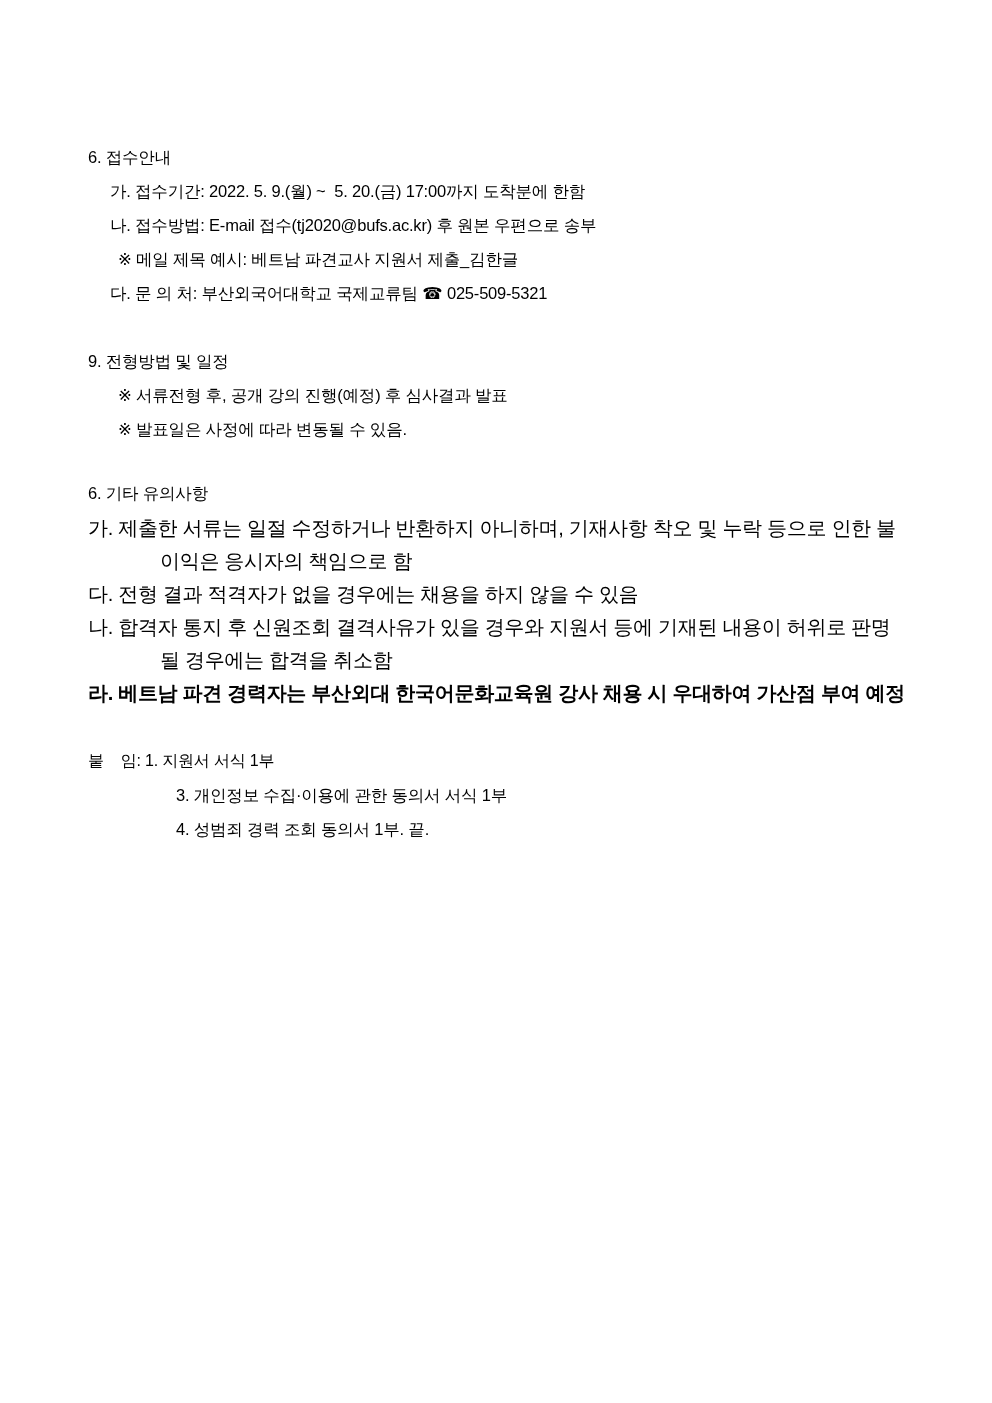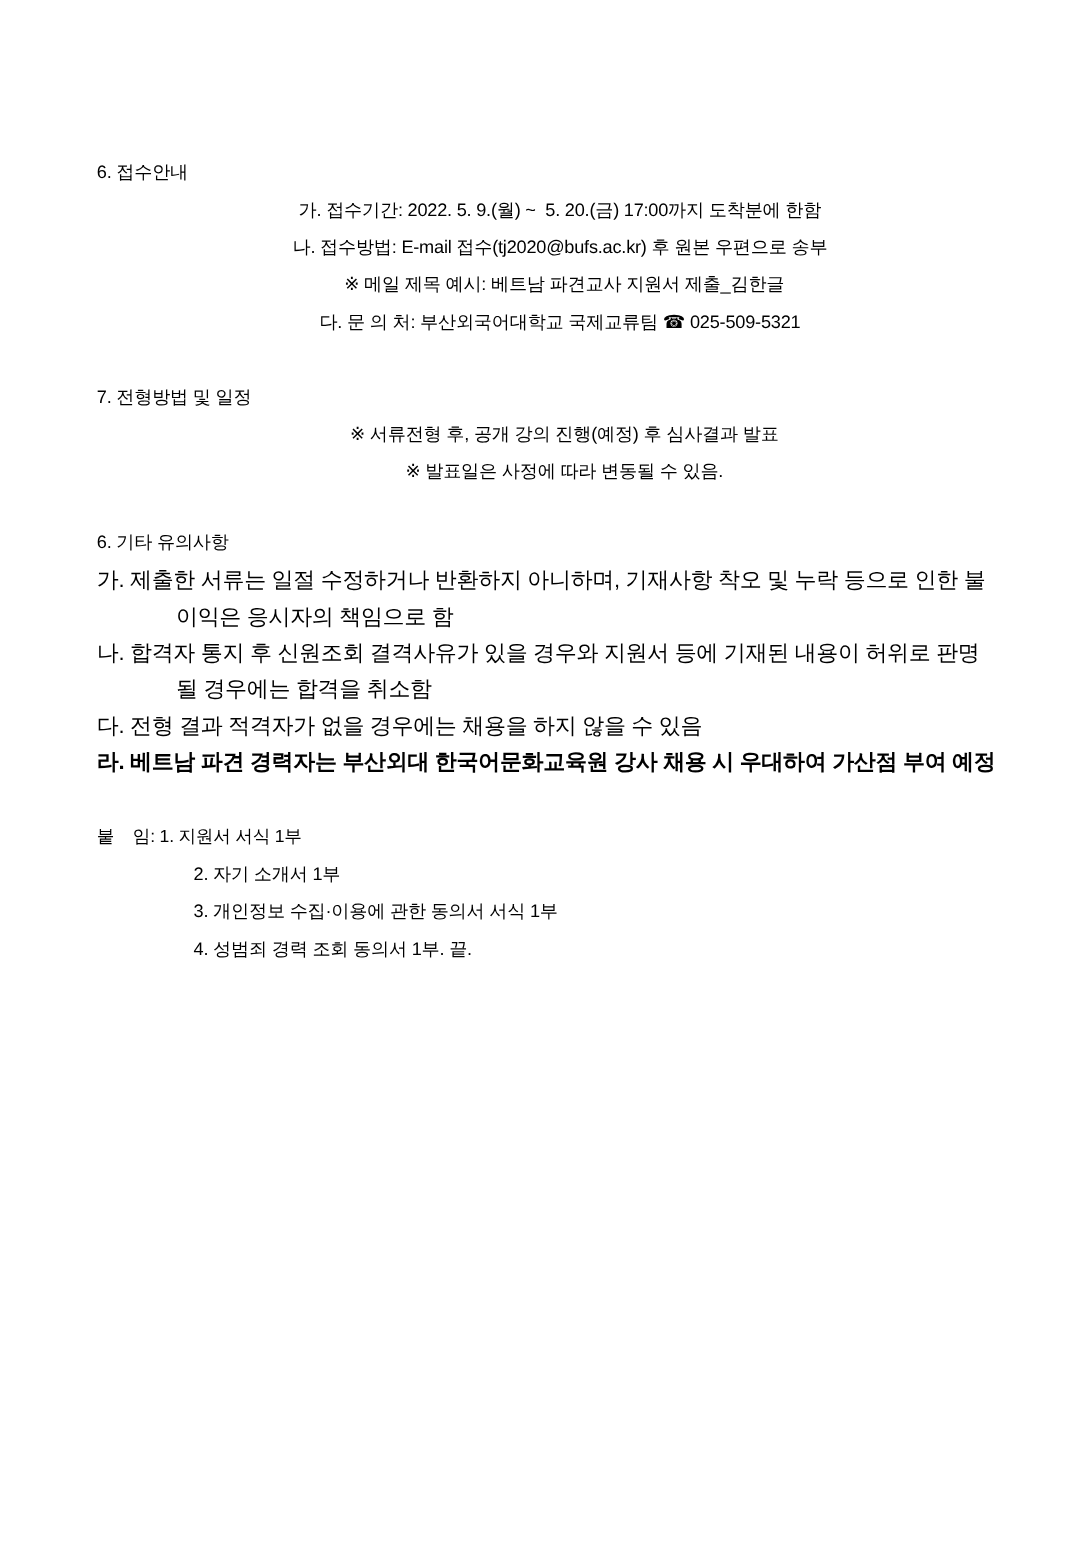"가. 접수기간: 2022. 5. 9.(월)" .item { text-align: center -> none }
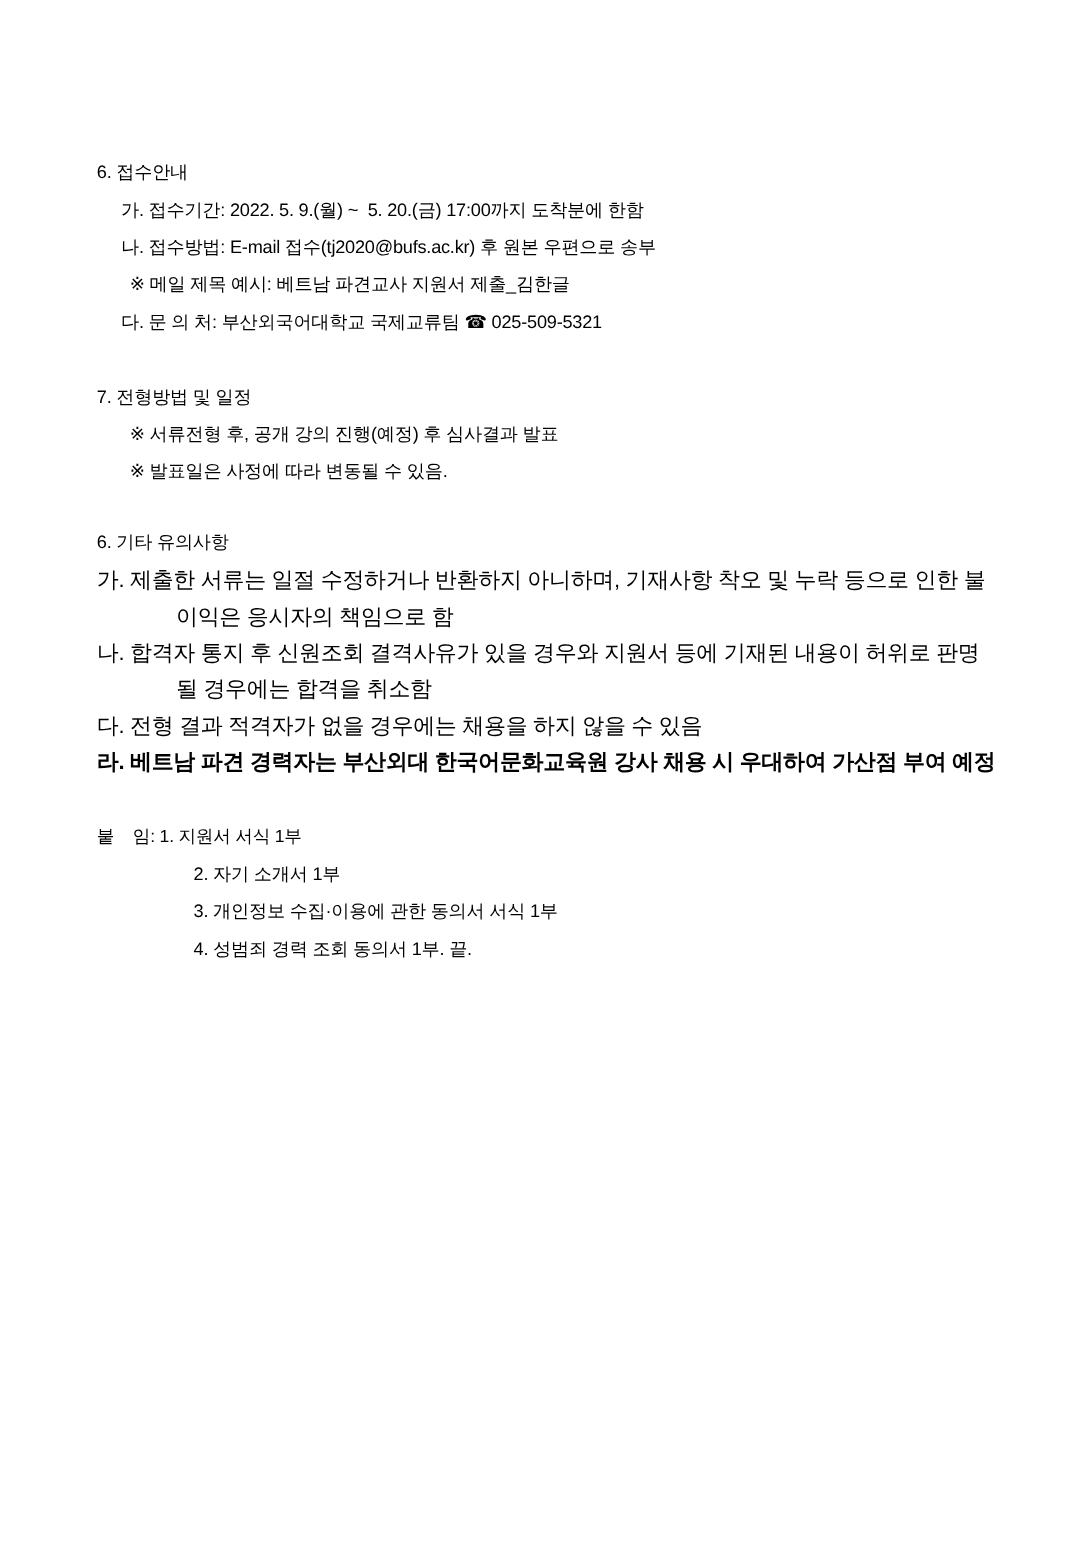"7. 전형방법 및 일정" div.heading { text: 7 -> 9 }
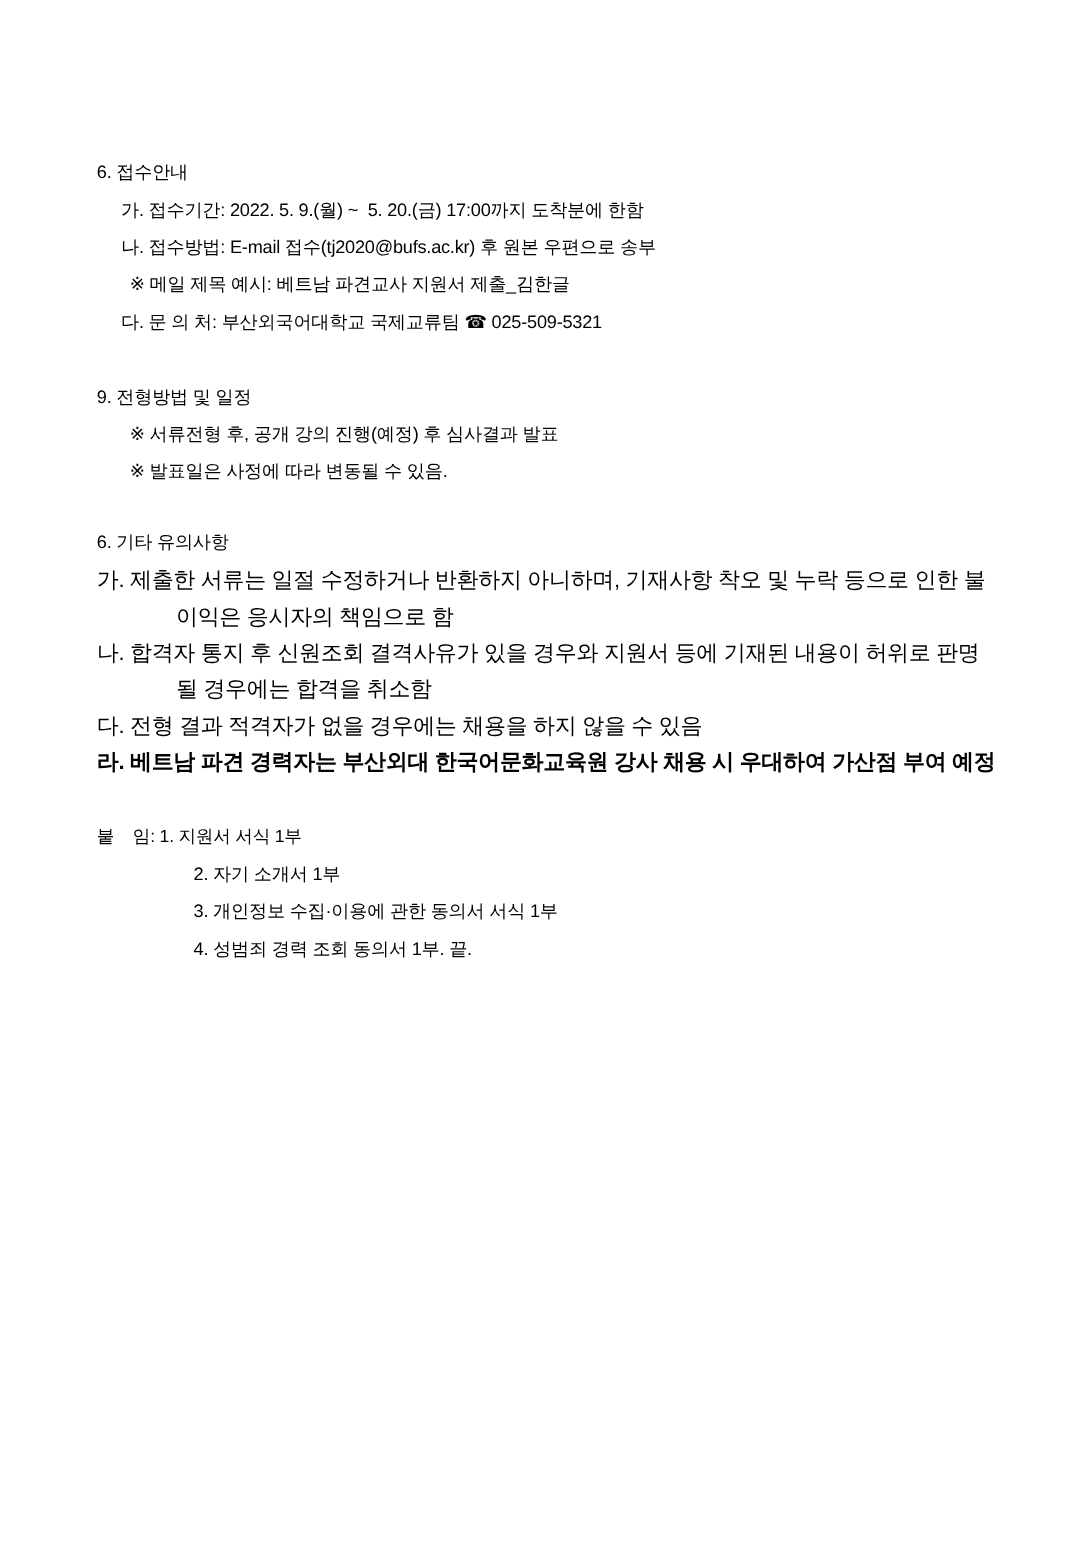"나. 합격자 통지 후 신원조회" div.para { order: before "다. 전형 결과 적격자가 없을" -> after "다. 전형 결과 적격자가 없을" }
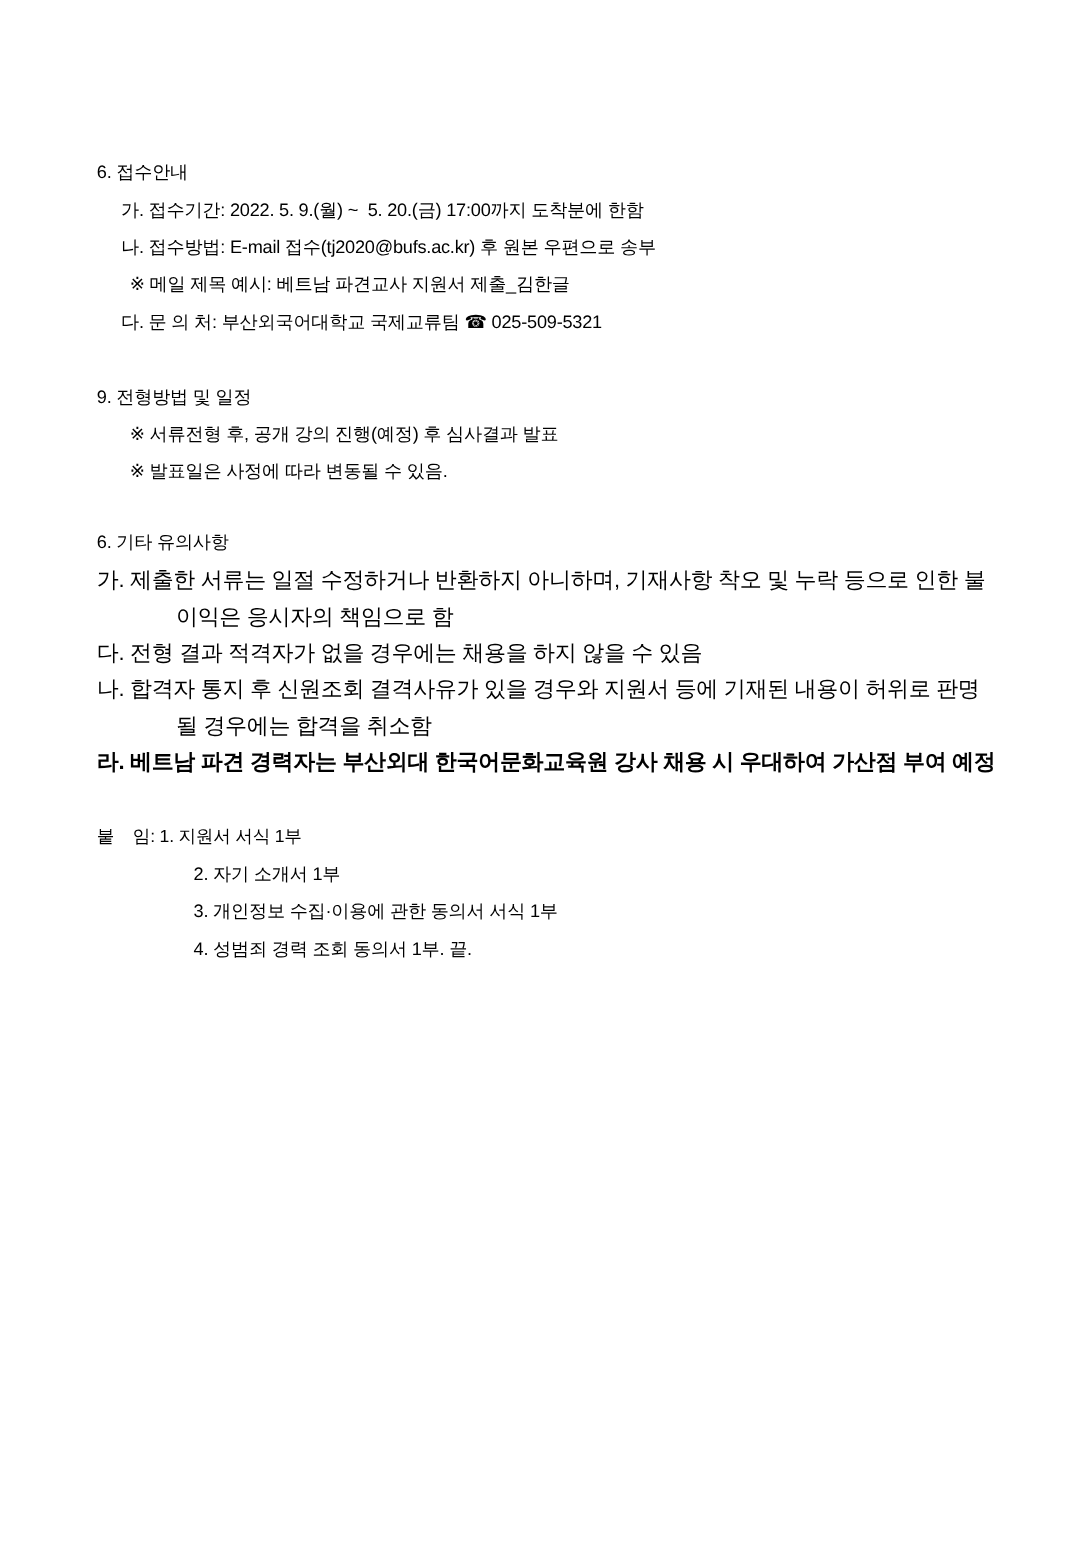"2. 자기 소개서 1부" div.attach-item { html: <div>2. 자기 소개서 1부</div> -> none }
